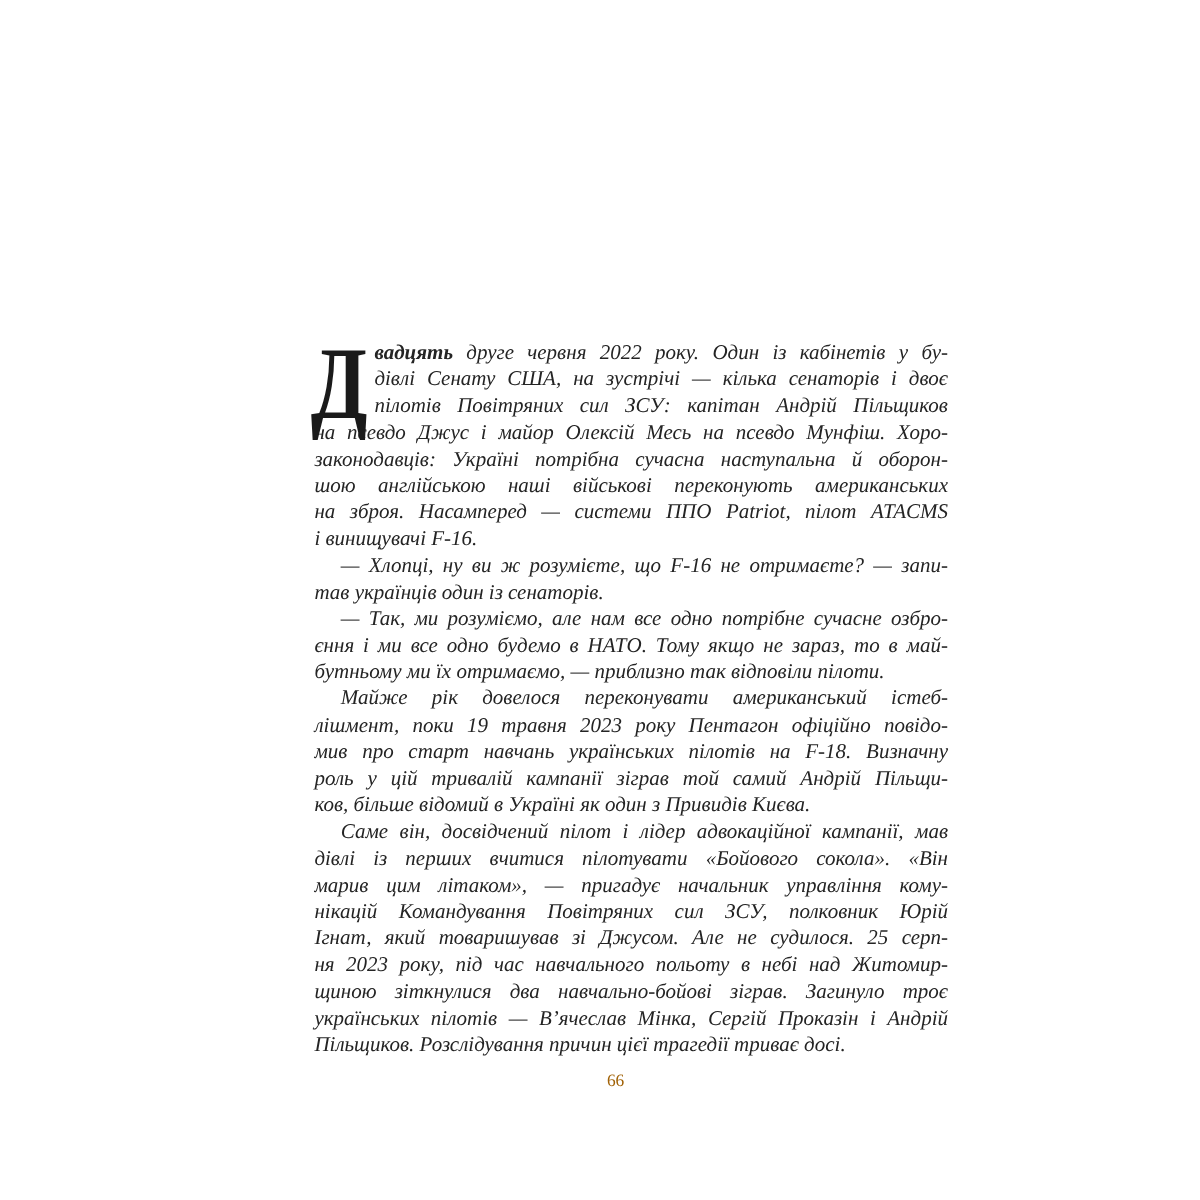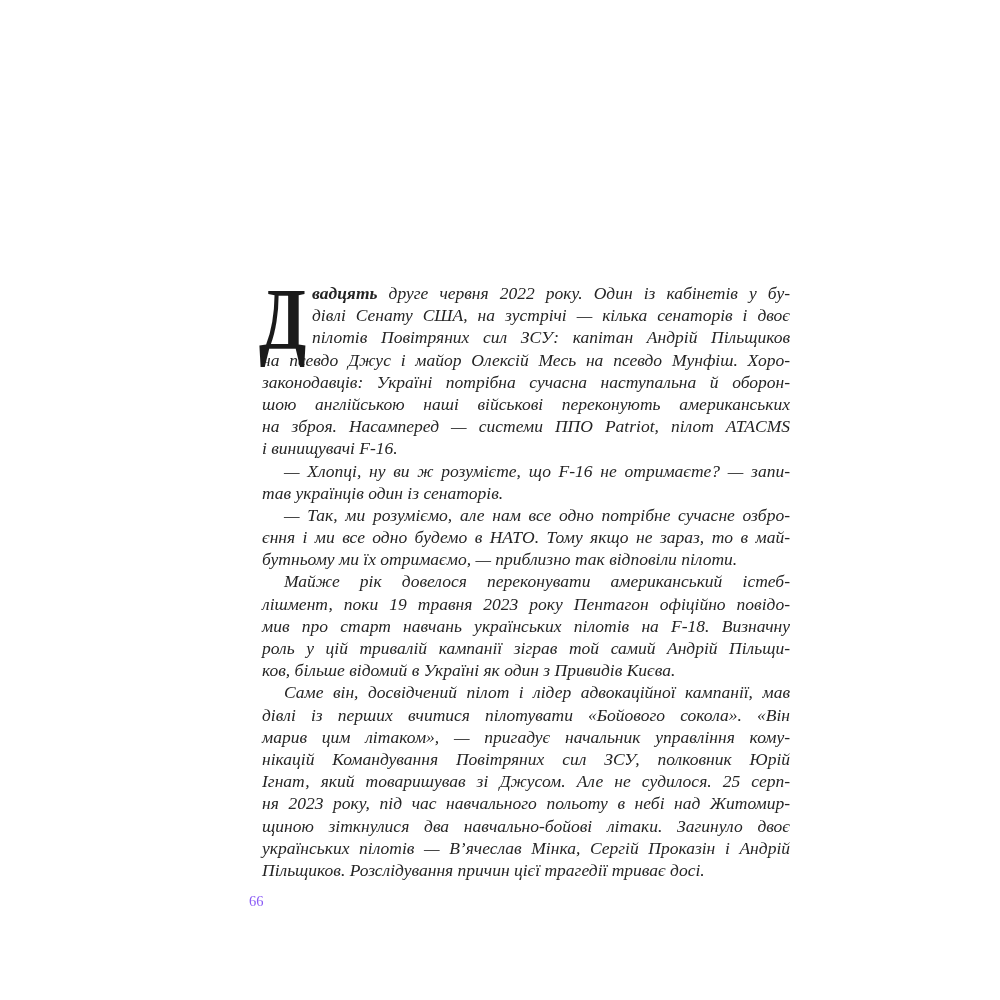"щиною зіткнулися два навчально-бойові" div.line { text: літаки. Загинуло двоє -> зіграв. Загинуло троє }
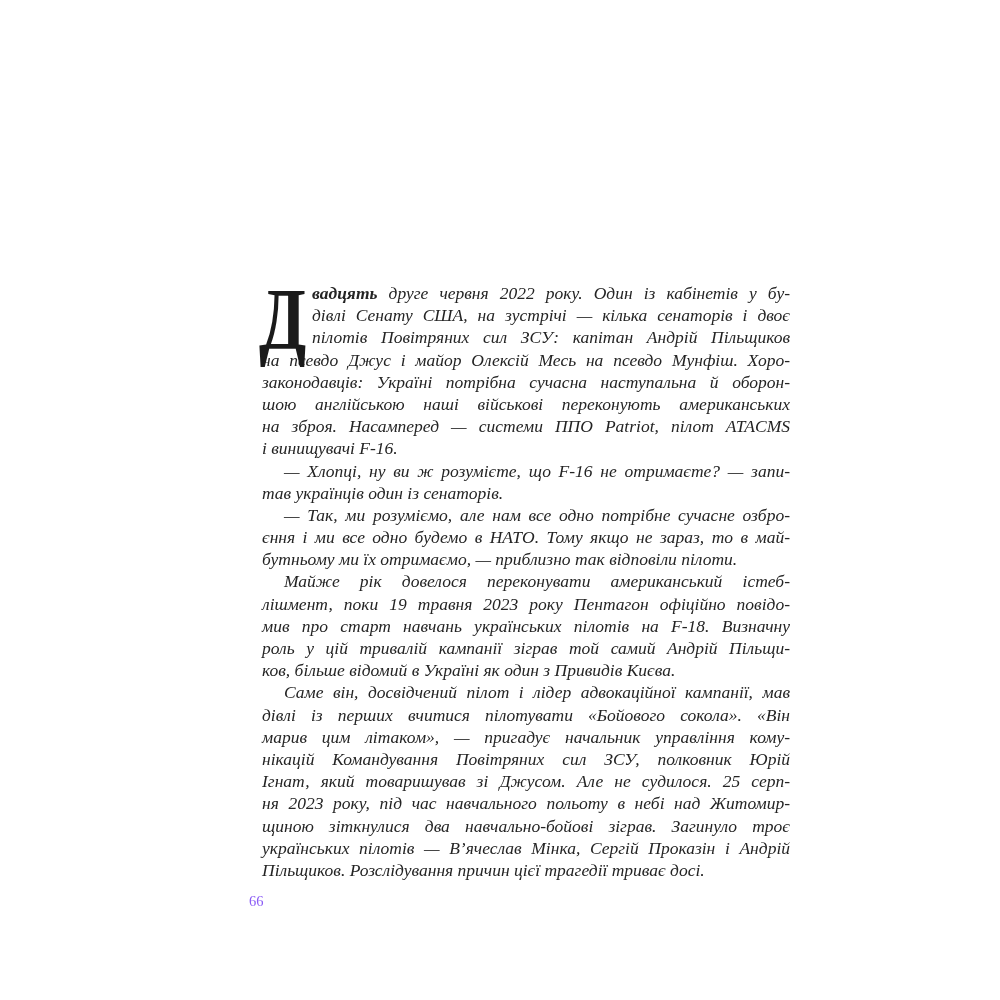"66" .folio { color: #8b5cf6 -> #a16207; text-align: none -> center }
